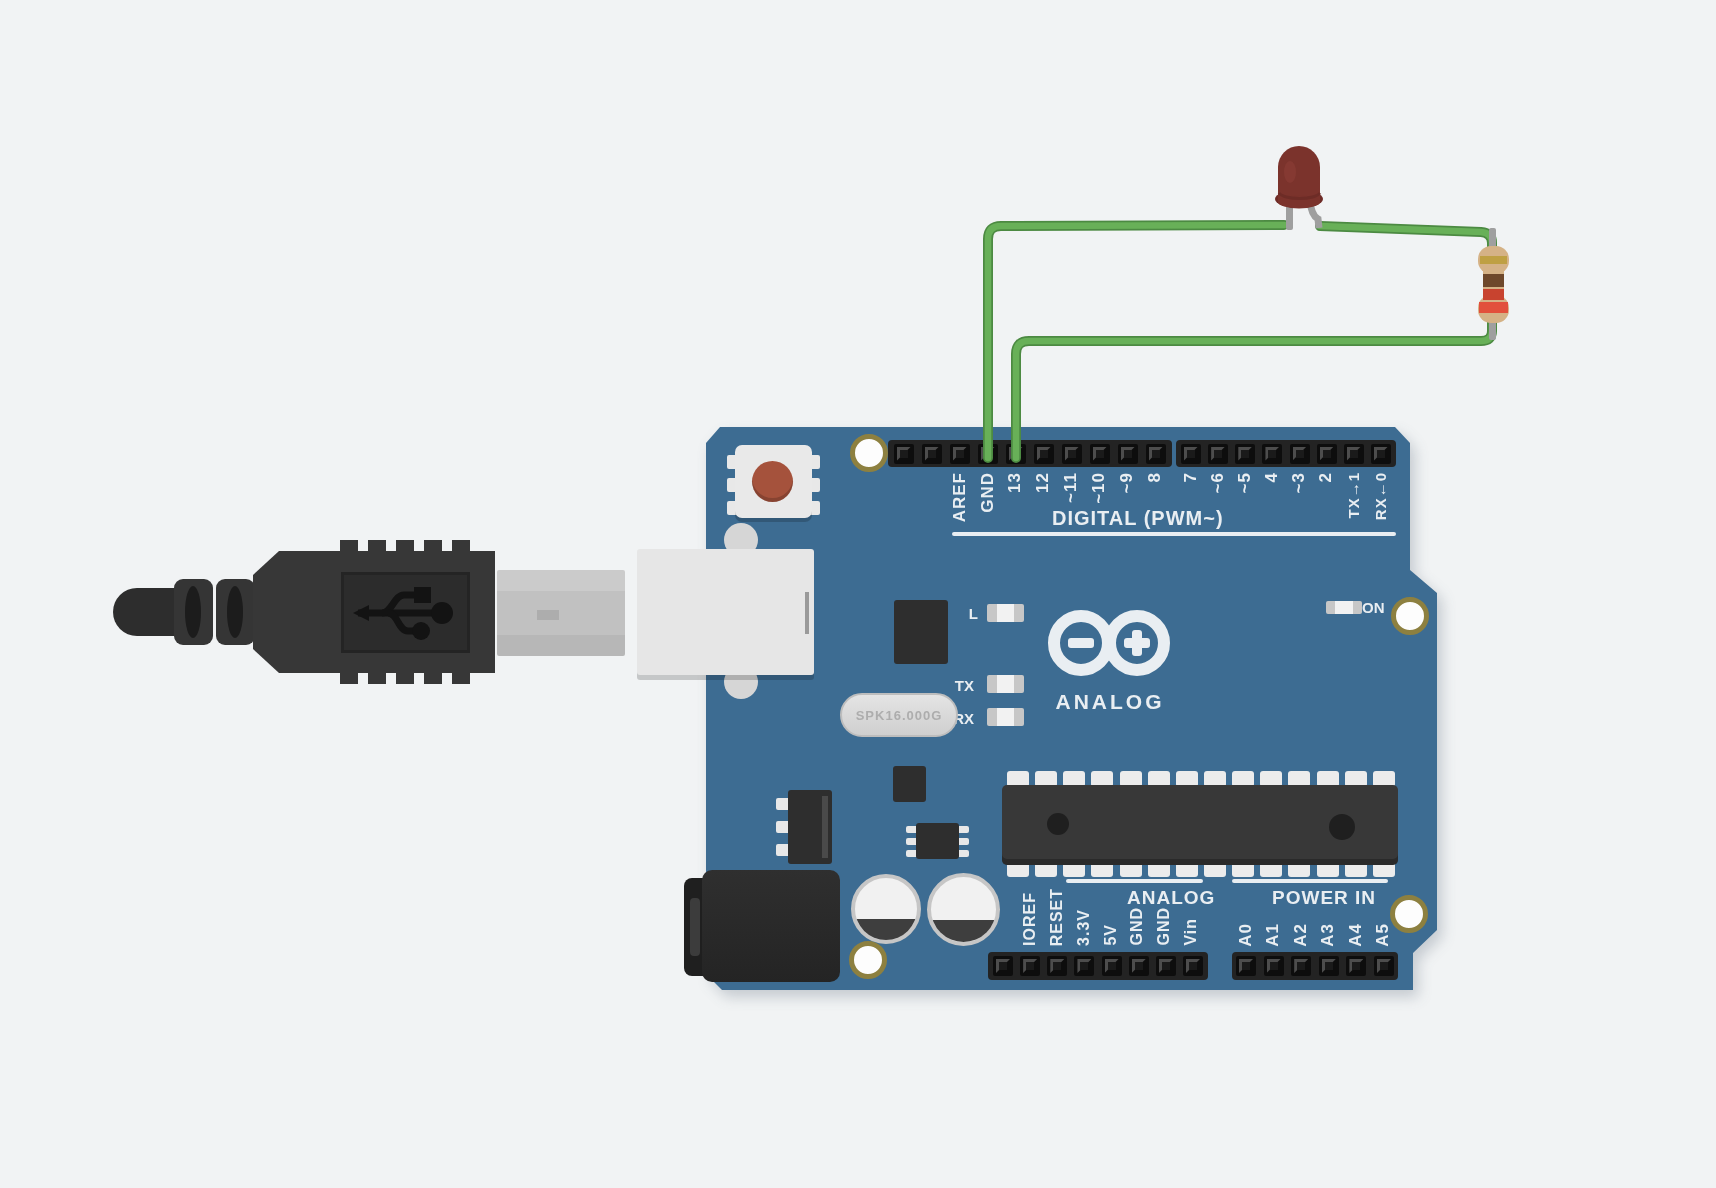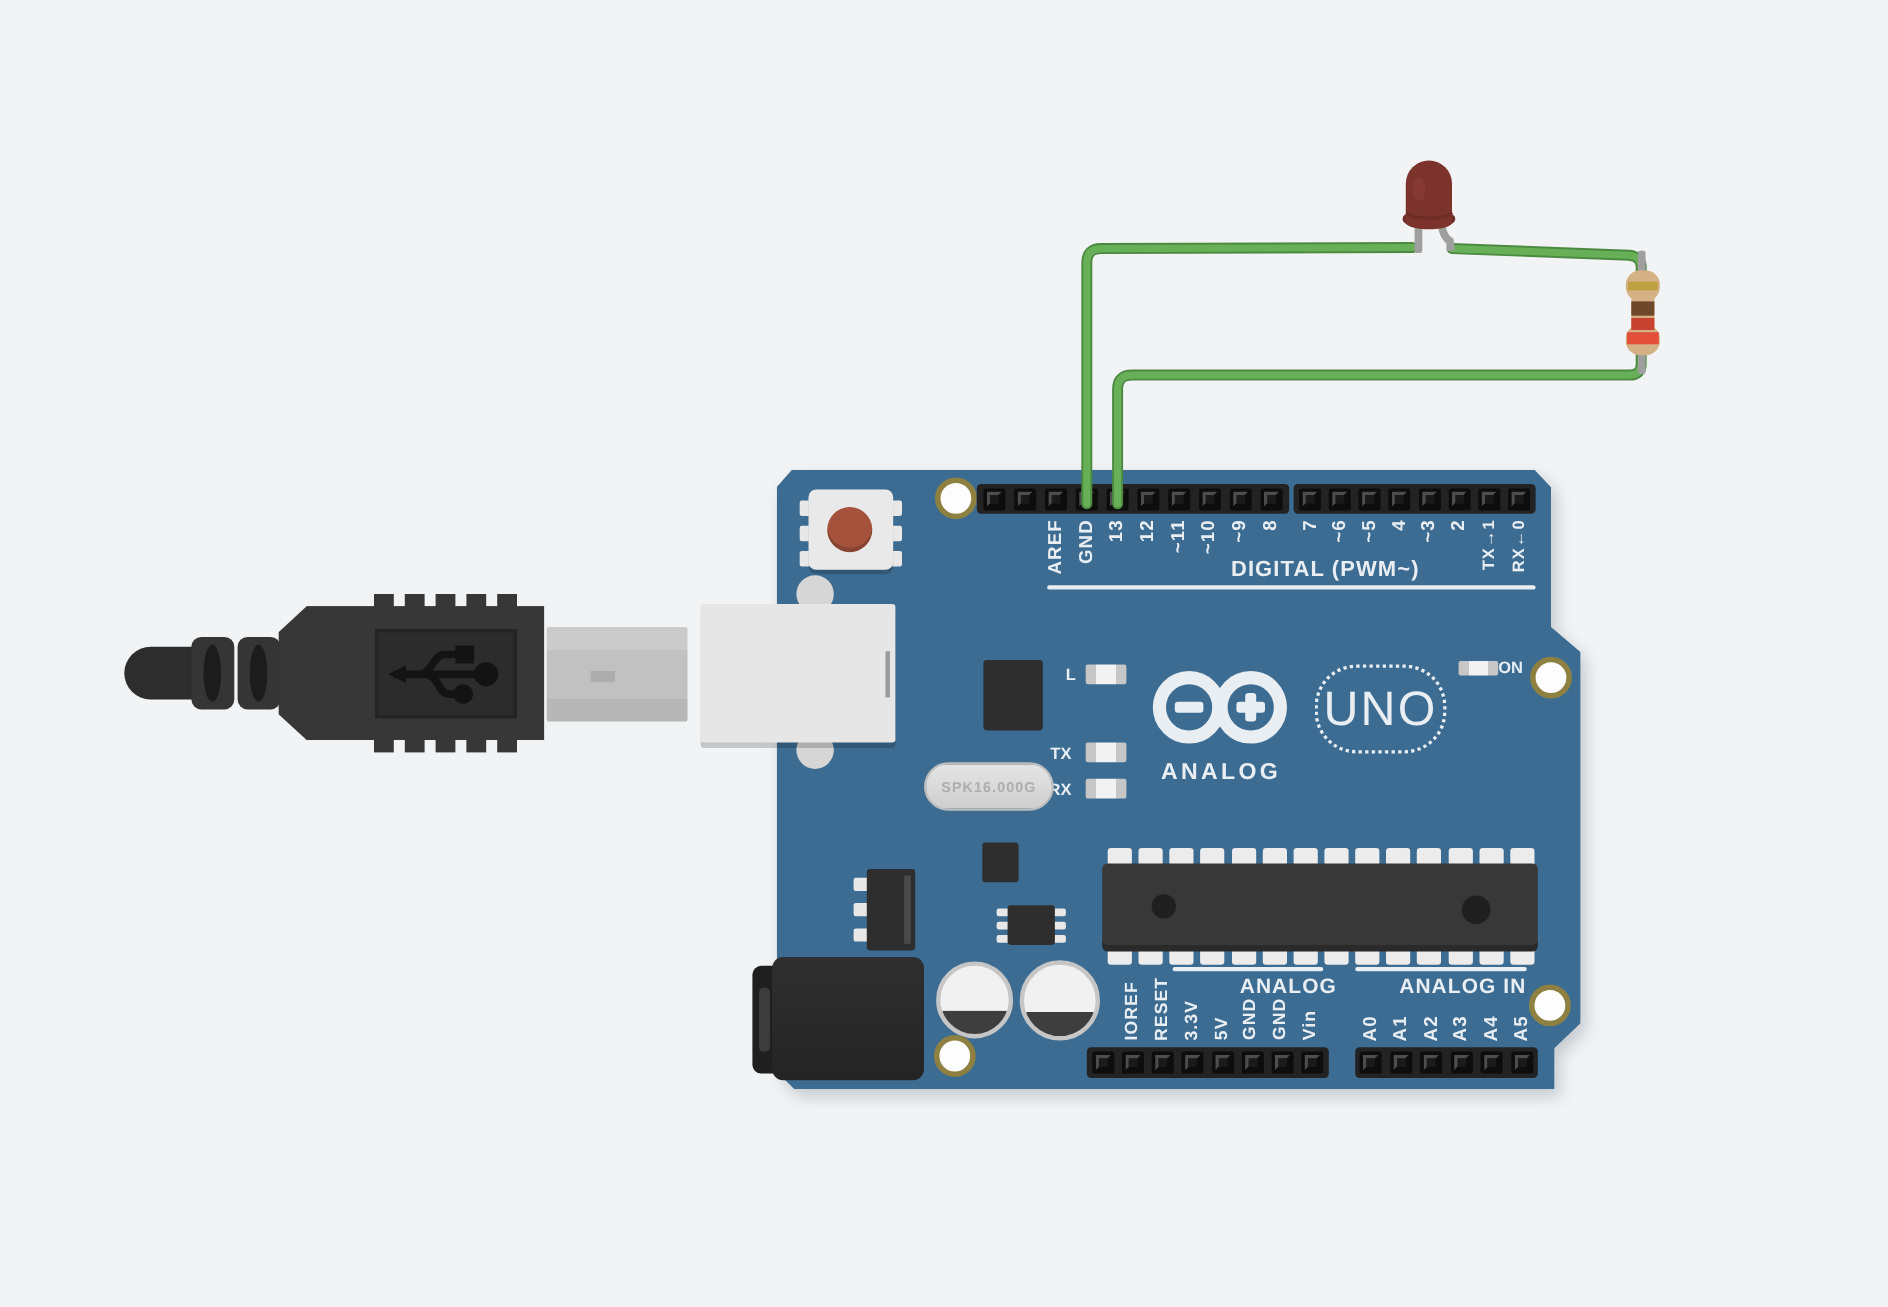"DIGITAL (PWM~)" div.caption { left: 1119px -> 1052px }
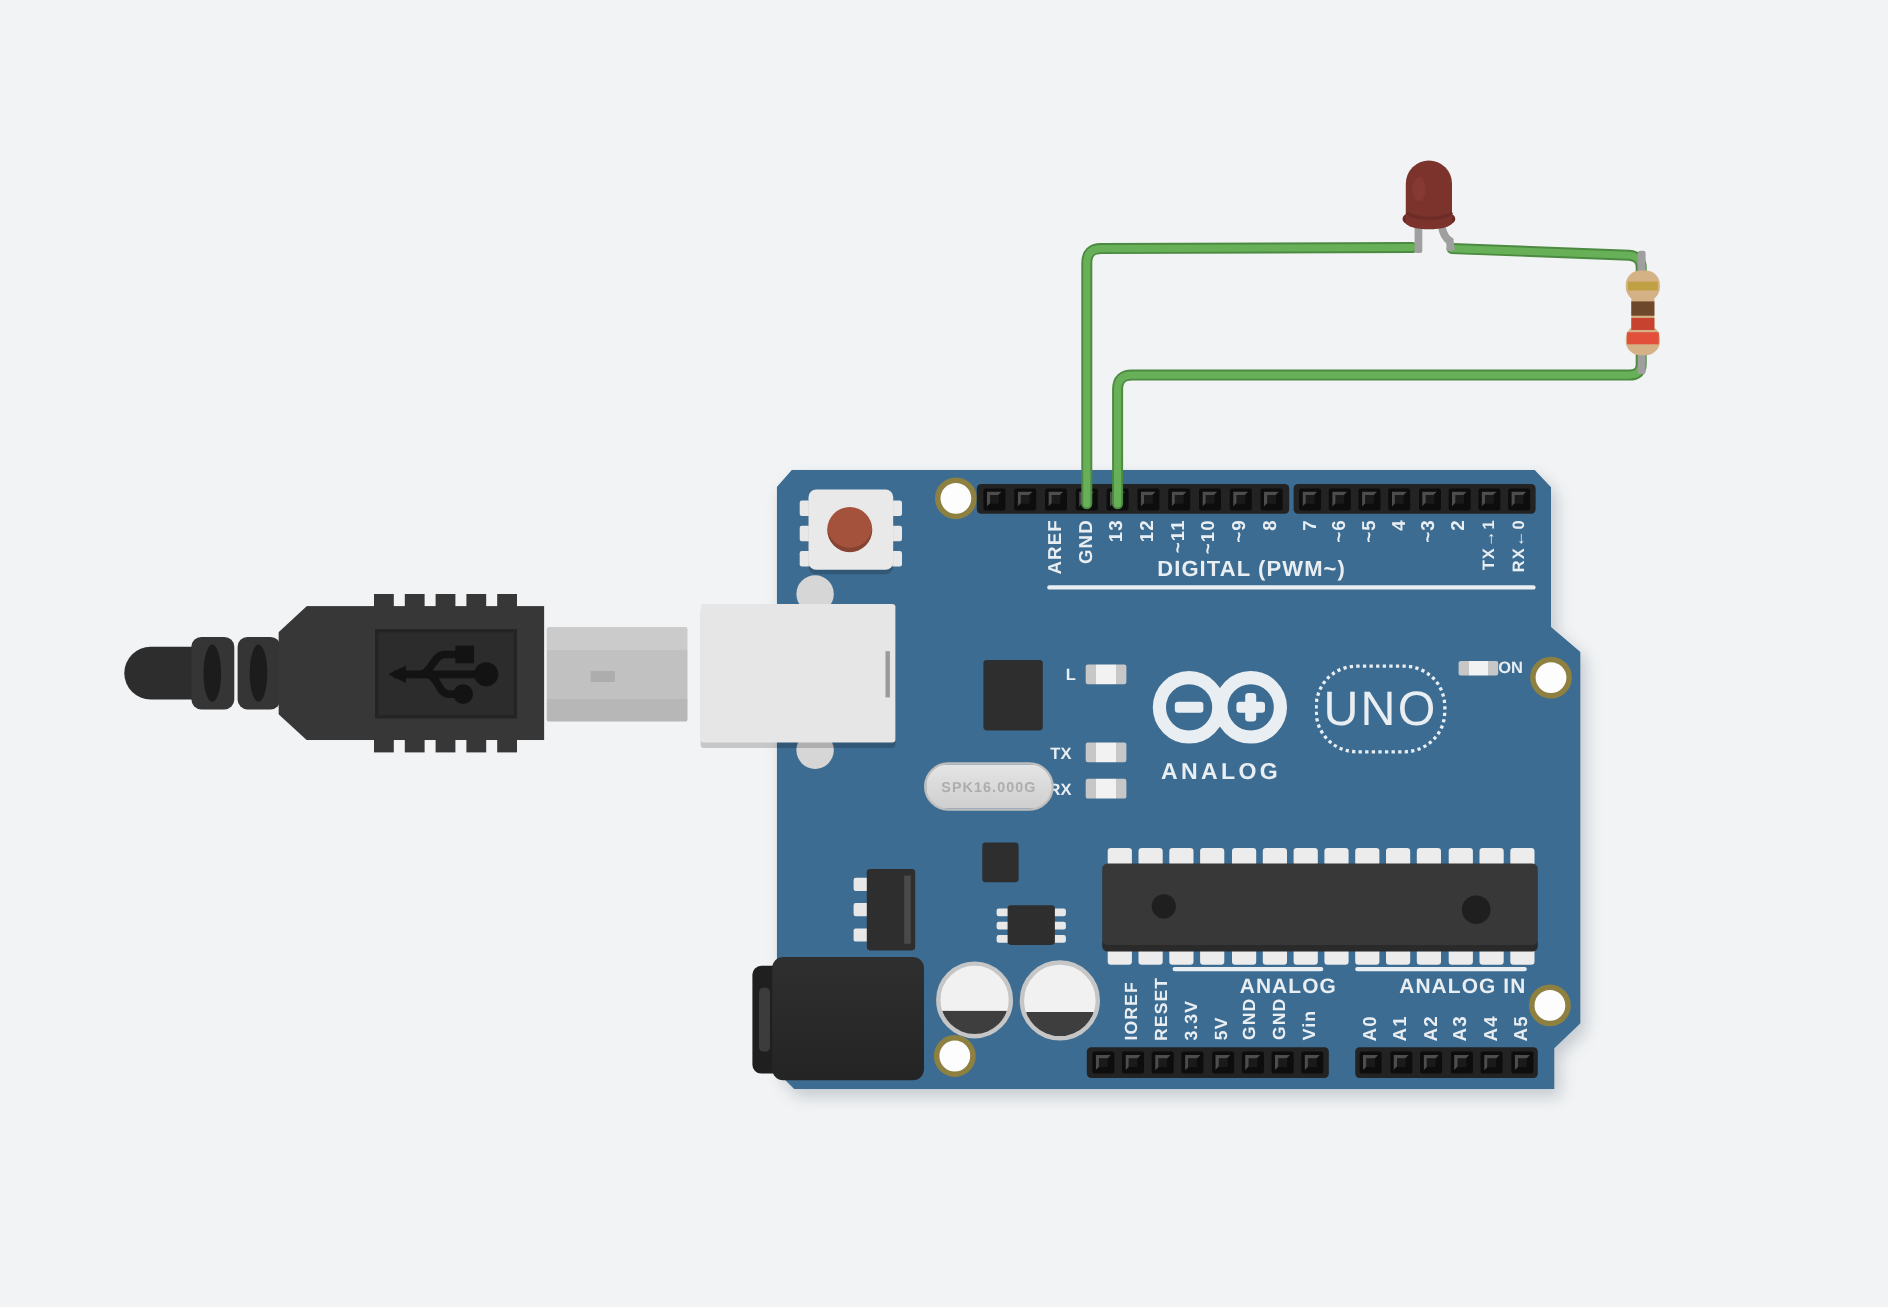"UNO" div.uno-badge { html: <div> <span>UNO</span> </div> -> none }
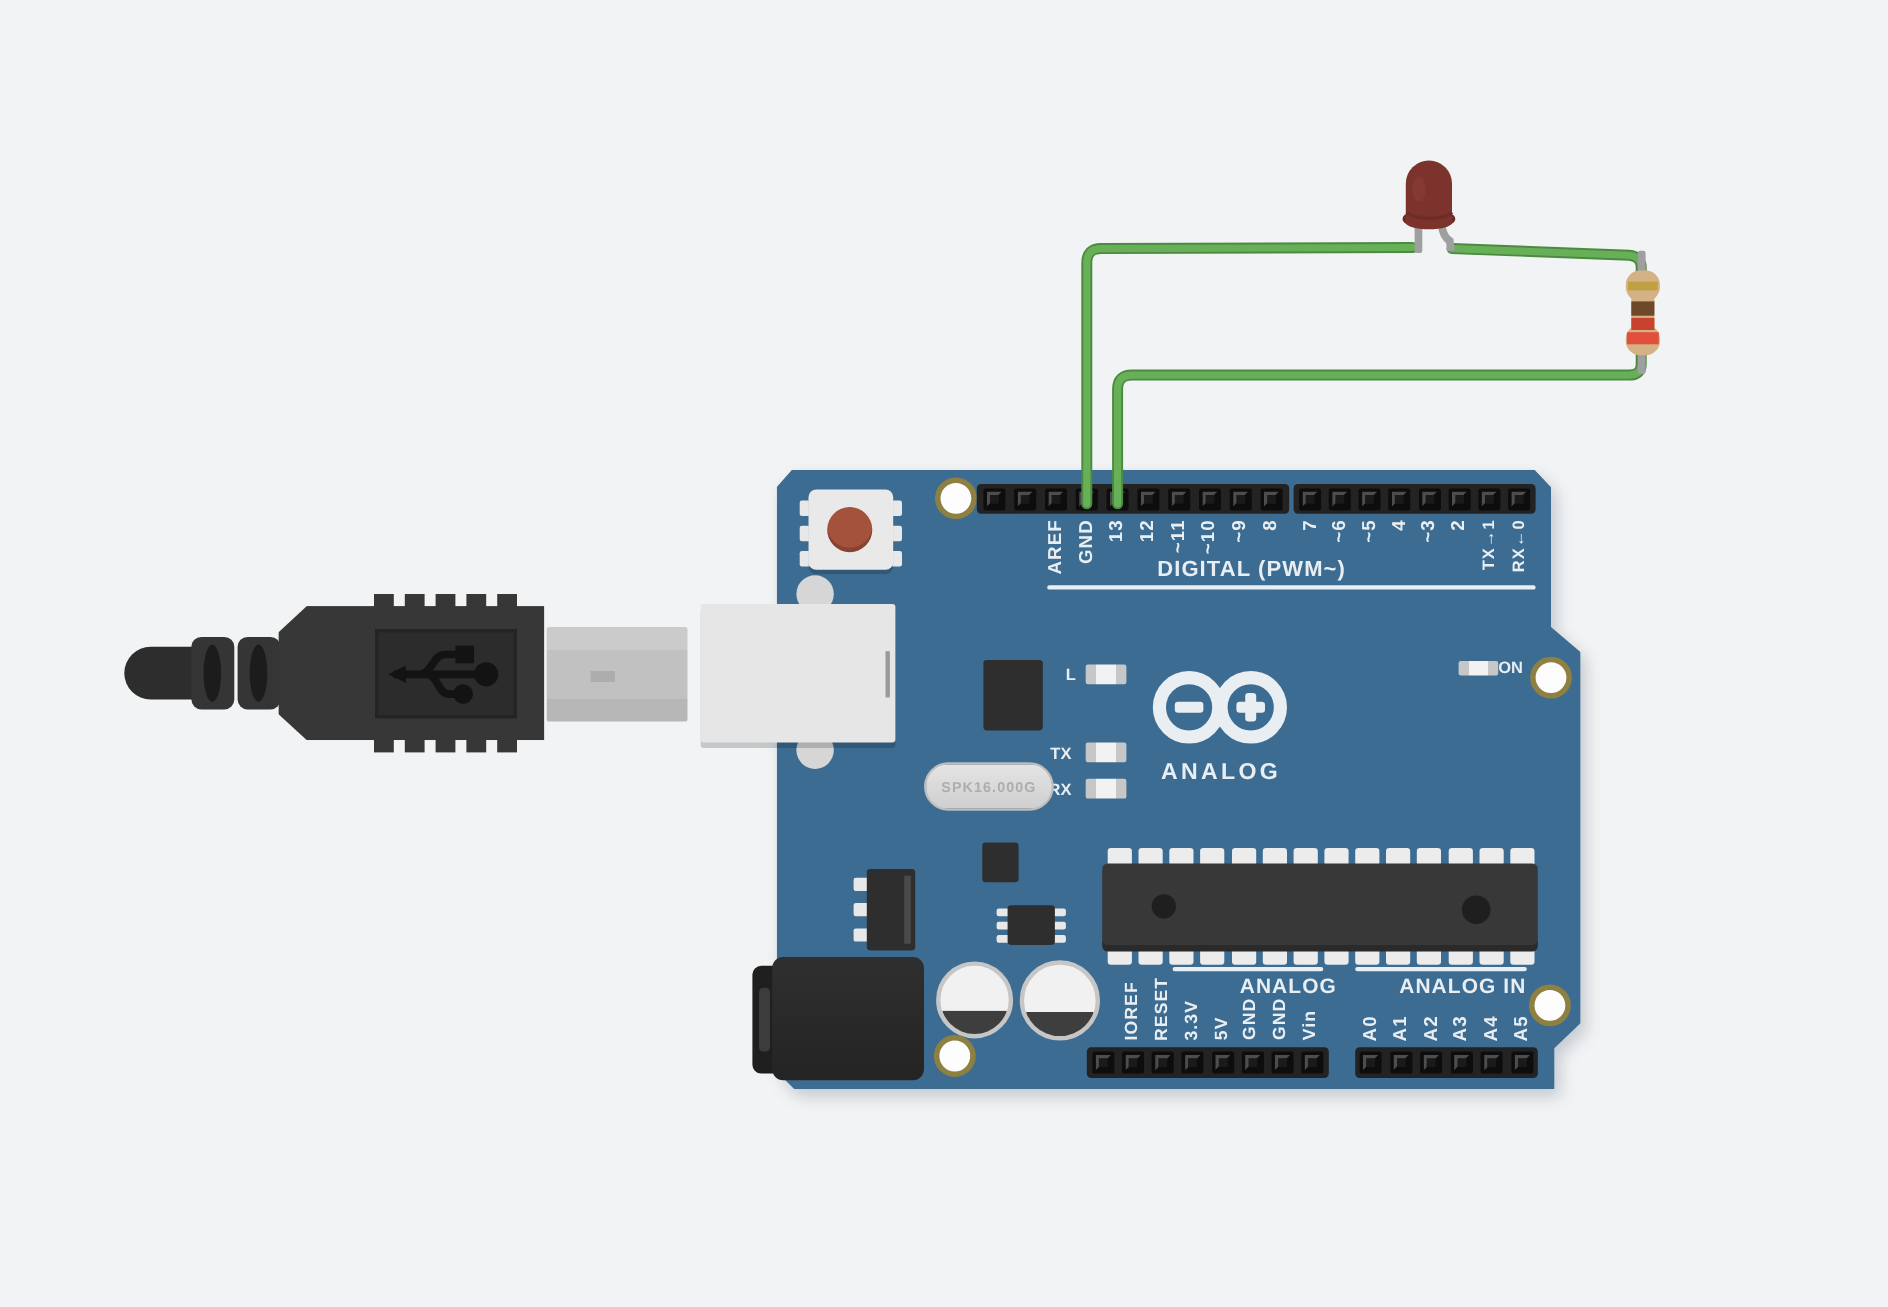"ANALOG IN" div.caption { text: ANALOG -> POWER }
